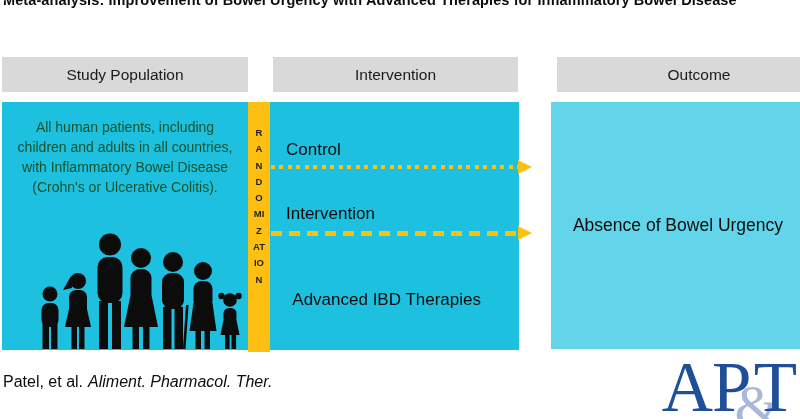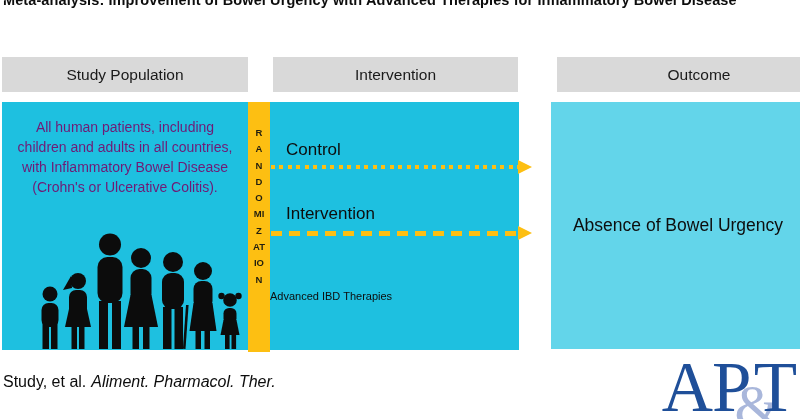"All human patients, including children" #pop-text { color: #701a75 -> #14532d }
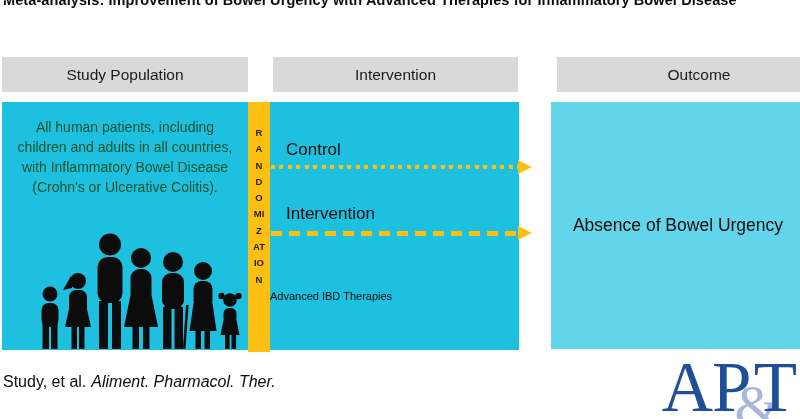"Advanced IBD Therapies" #therapies-label { font-size: 11px -> 17px; text-align: left -> right }
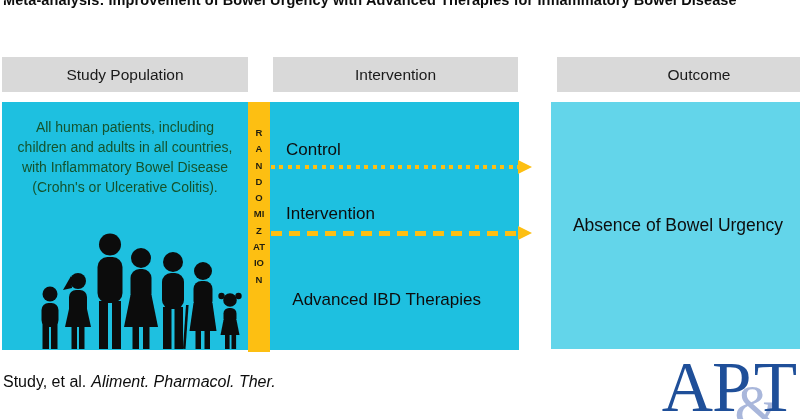"Study, et al." span { text: Study -> Patel }
